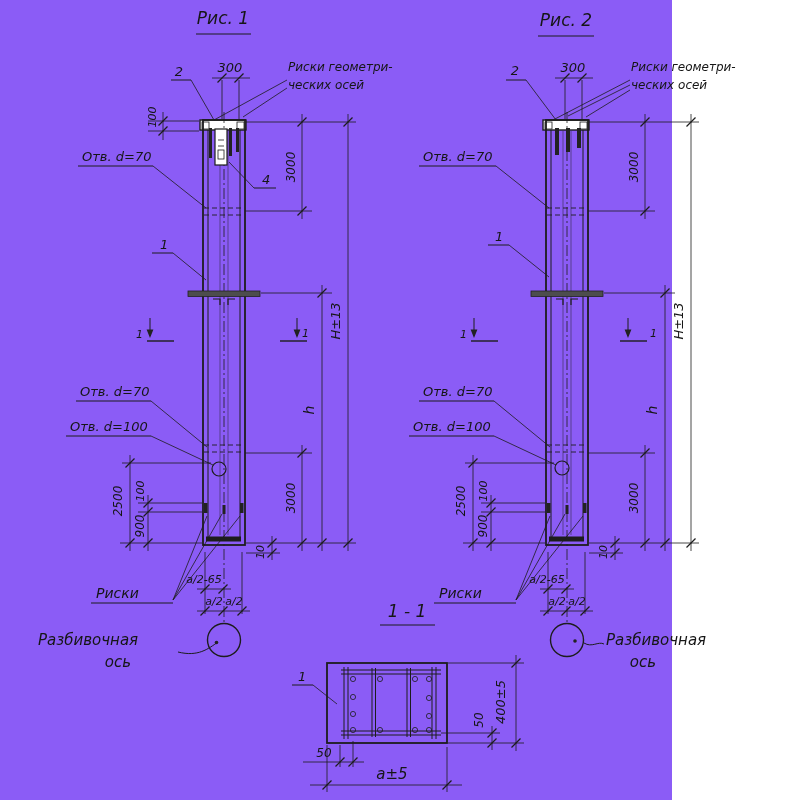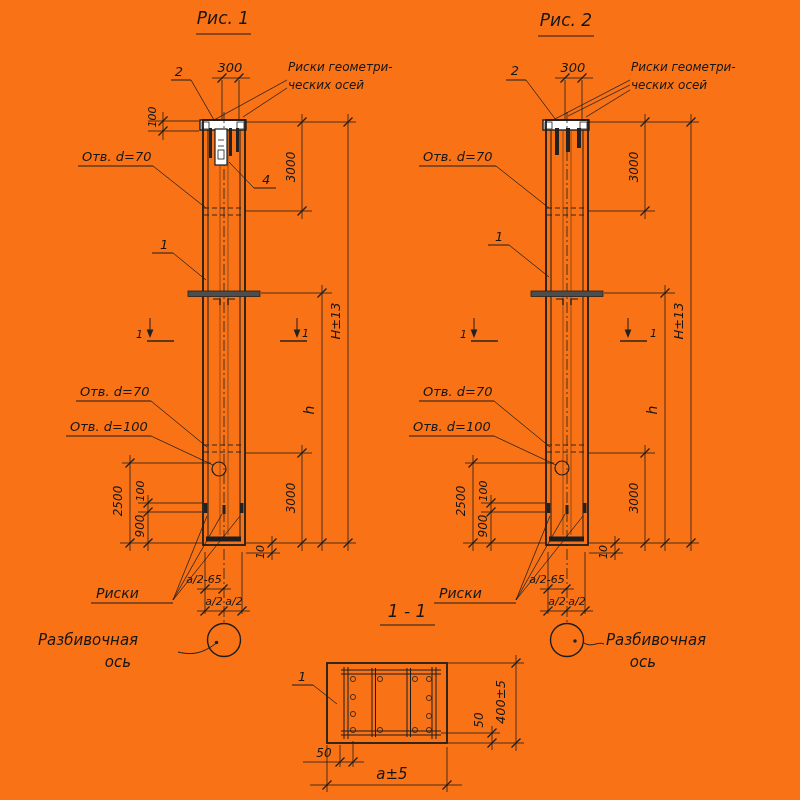"Рис. 1" .canvas { background: #f97316 -> #8b5cf6; width: 800px -> 672px }
